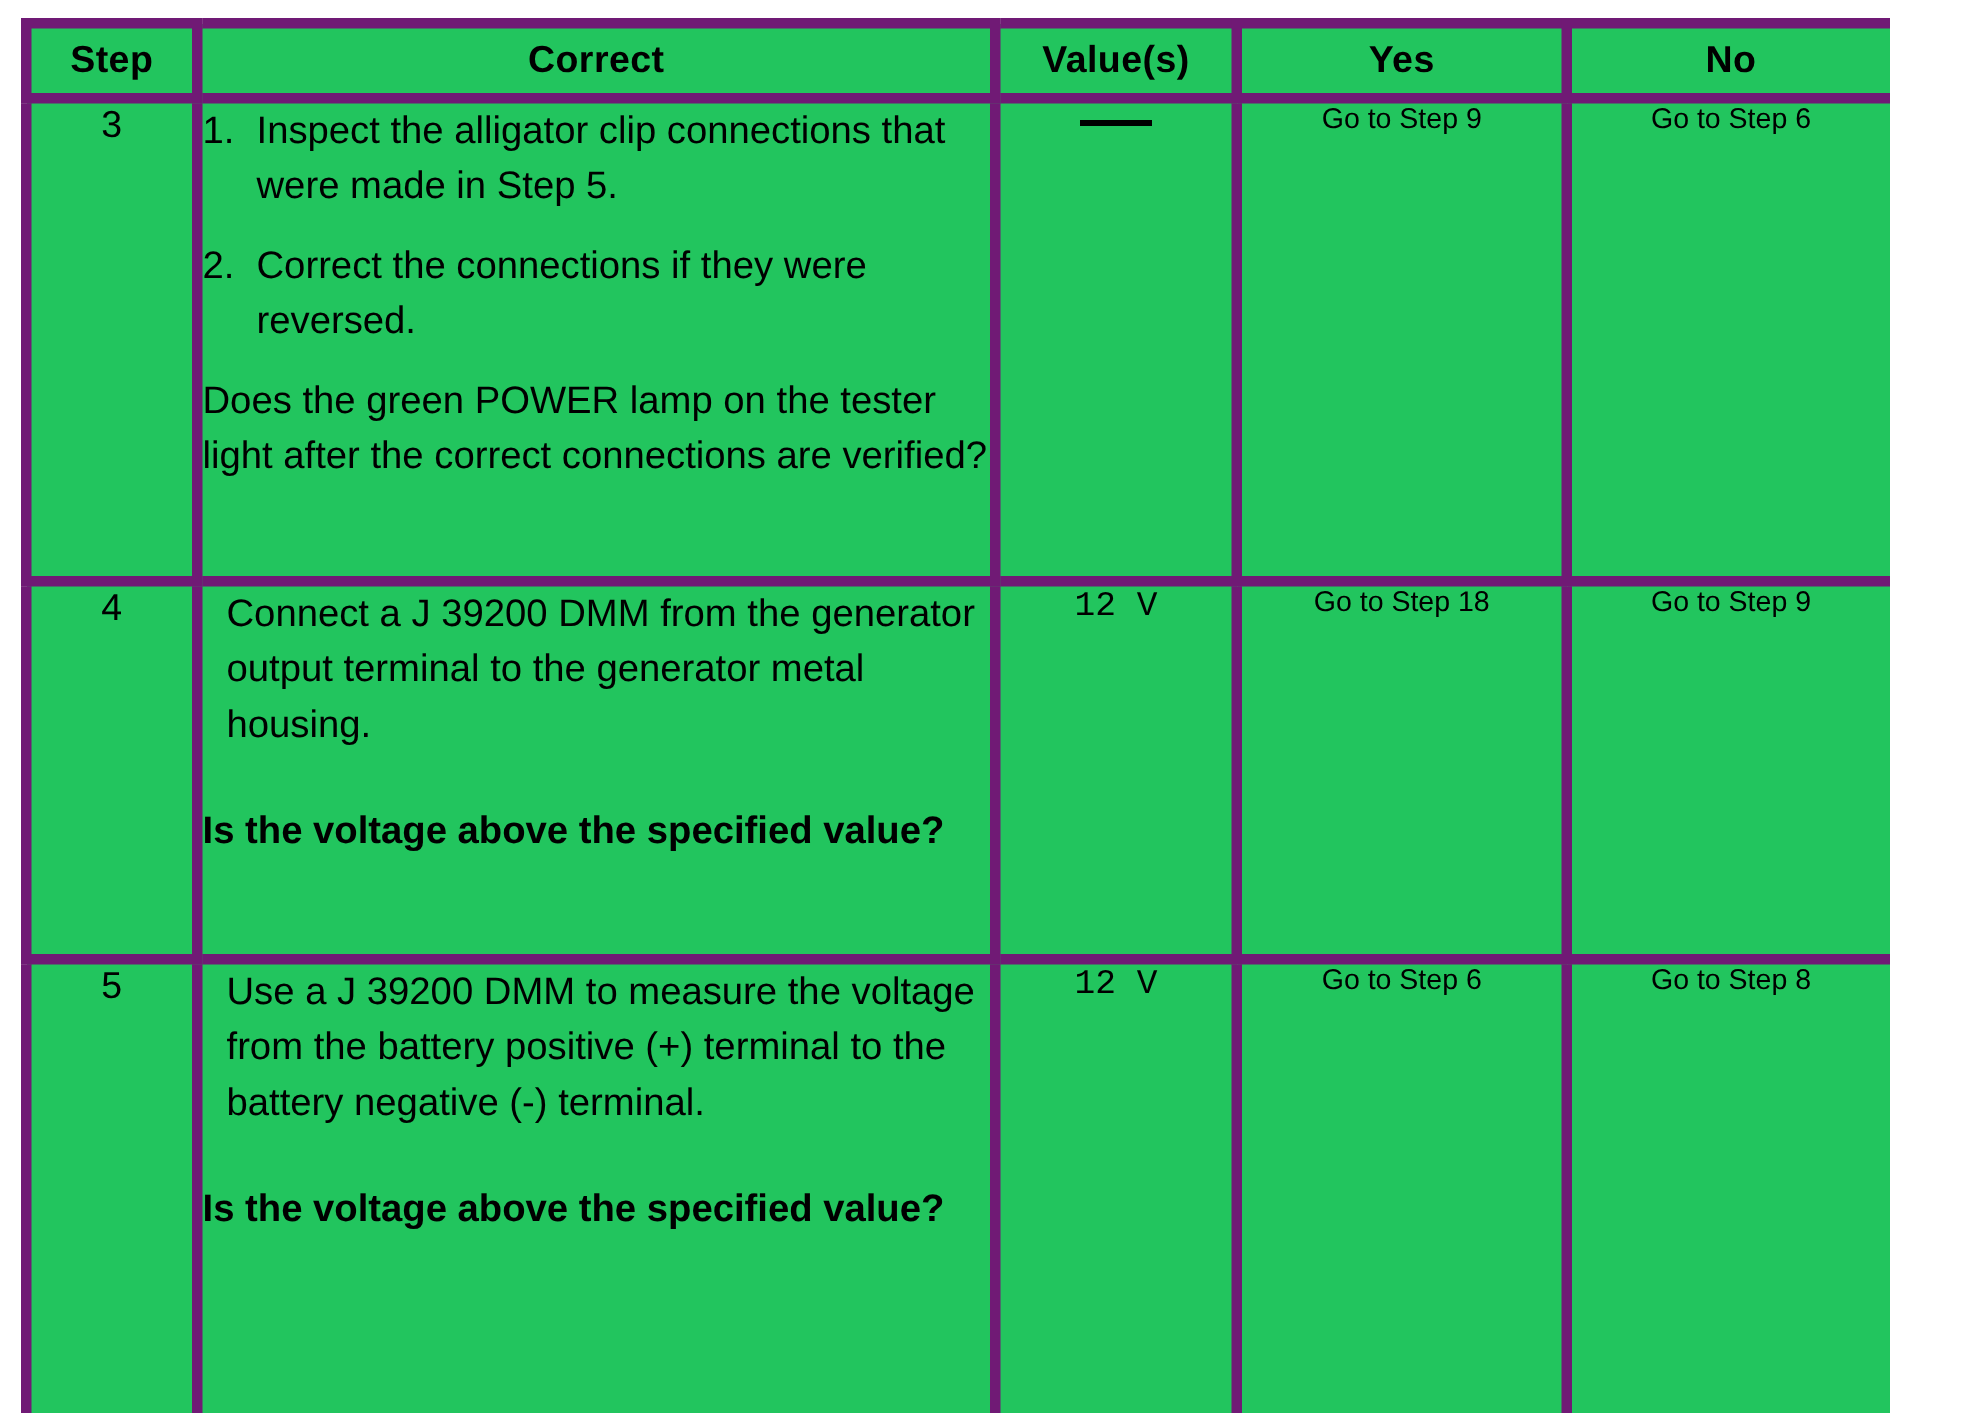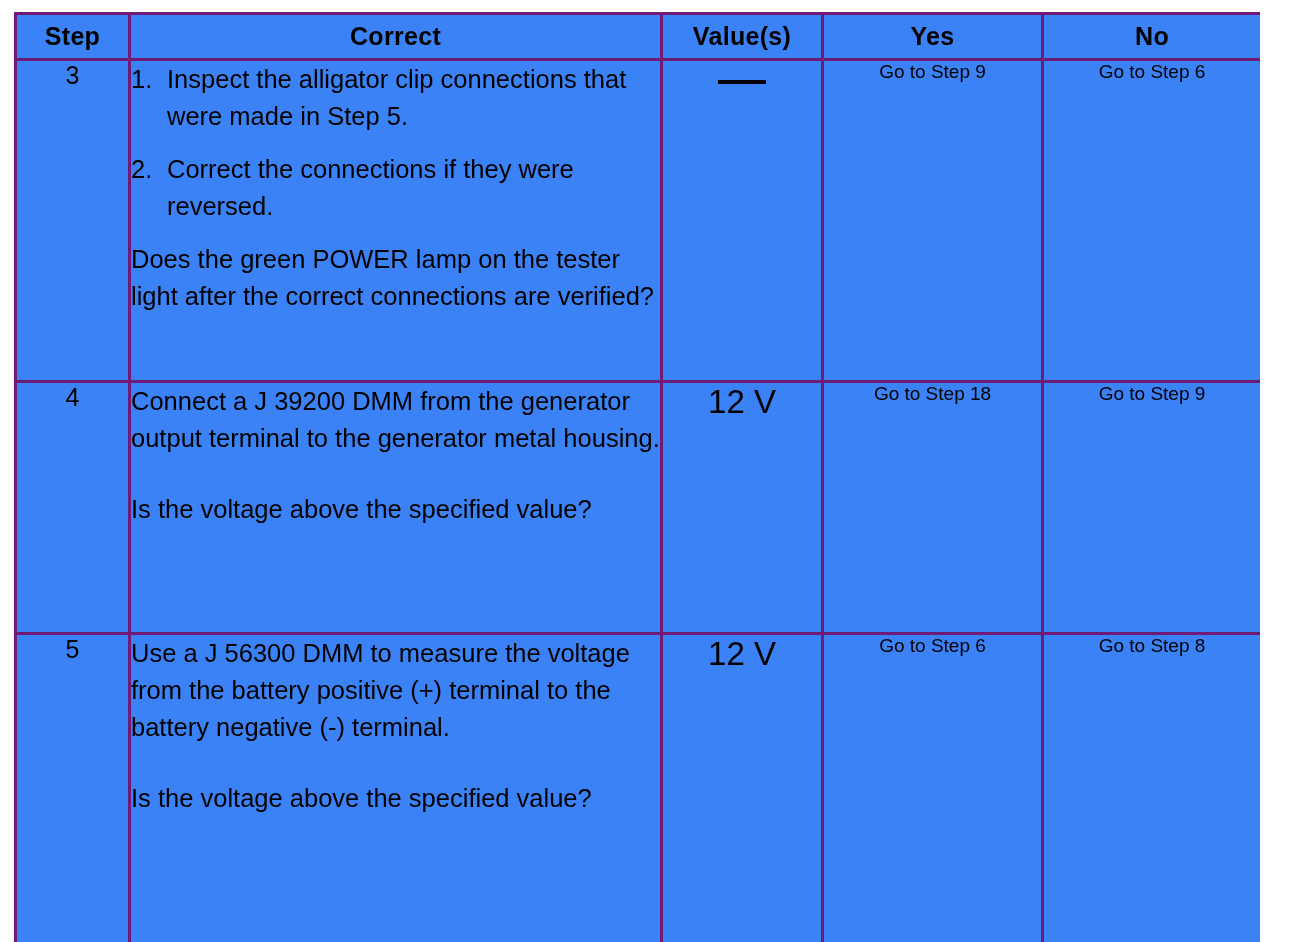"Step" table.proc td, table.proc th { background: #3b82f6 -> #22c55e; border: 3px solid #701a75 -> 7px solid #701a75 }
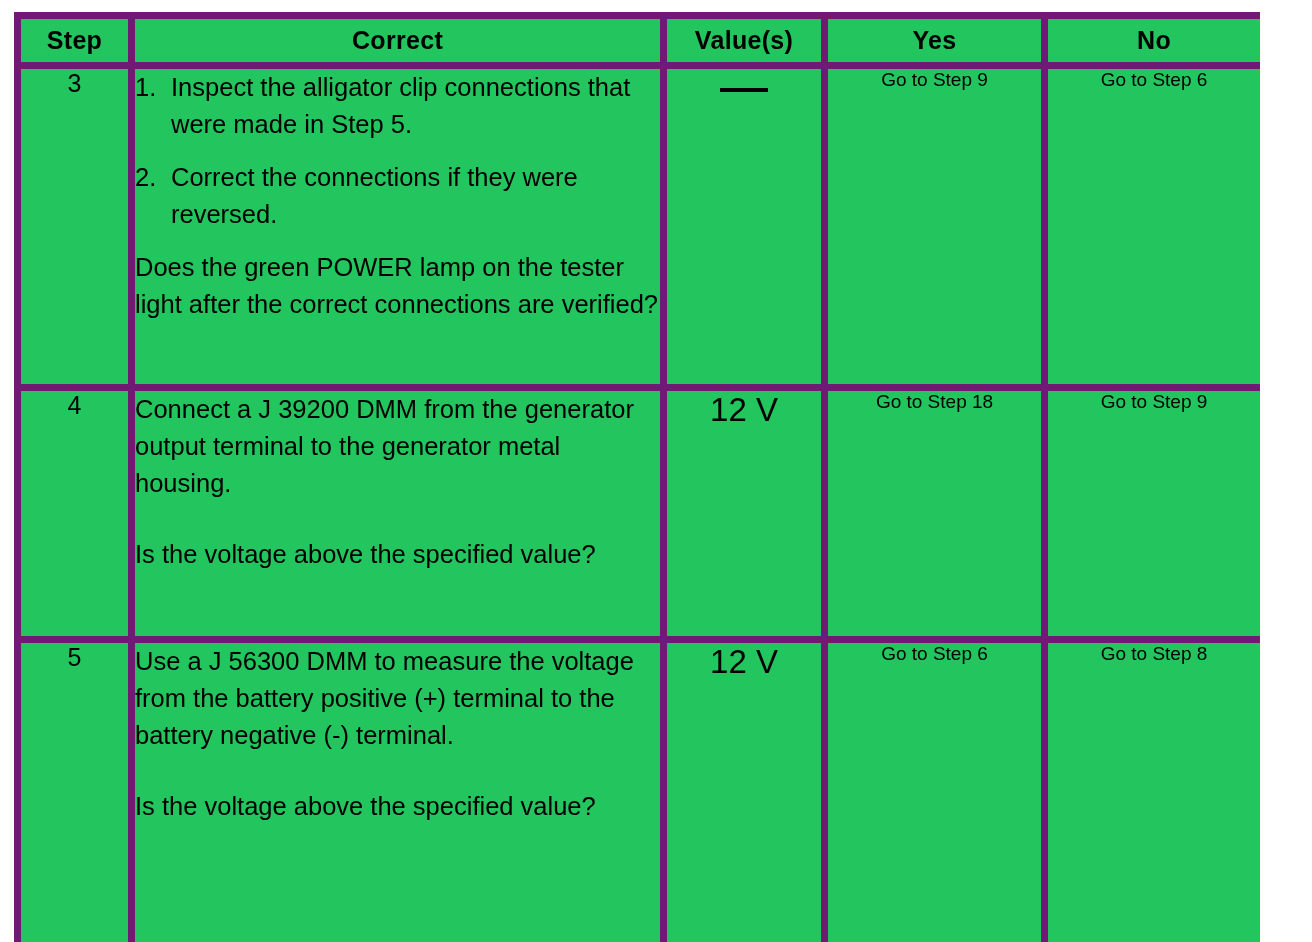"Connect a J 39200 DMM" .para.first { padding-left: none -> 16px }
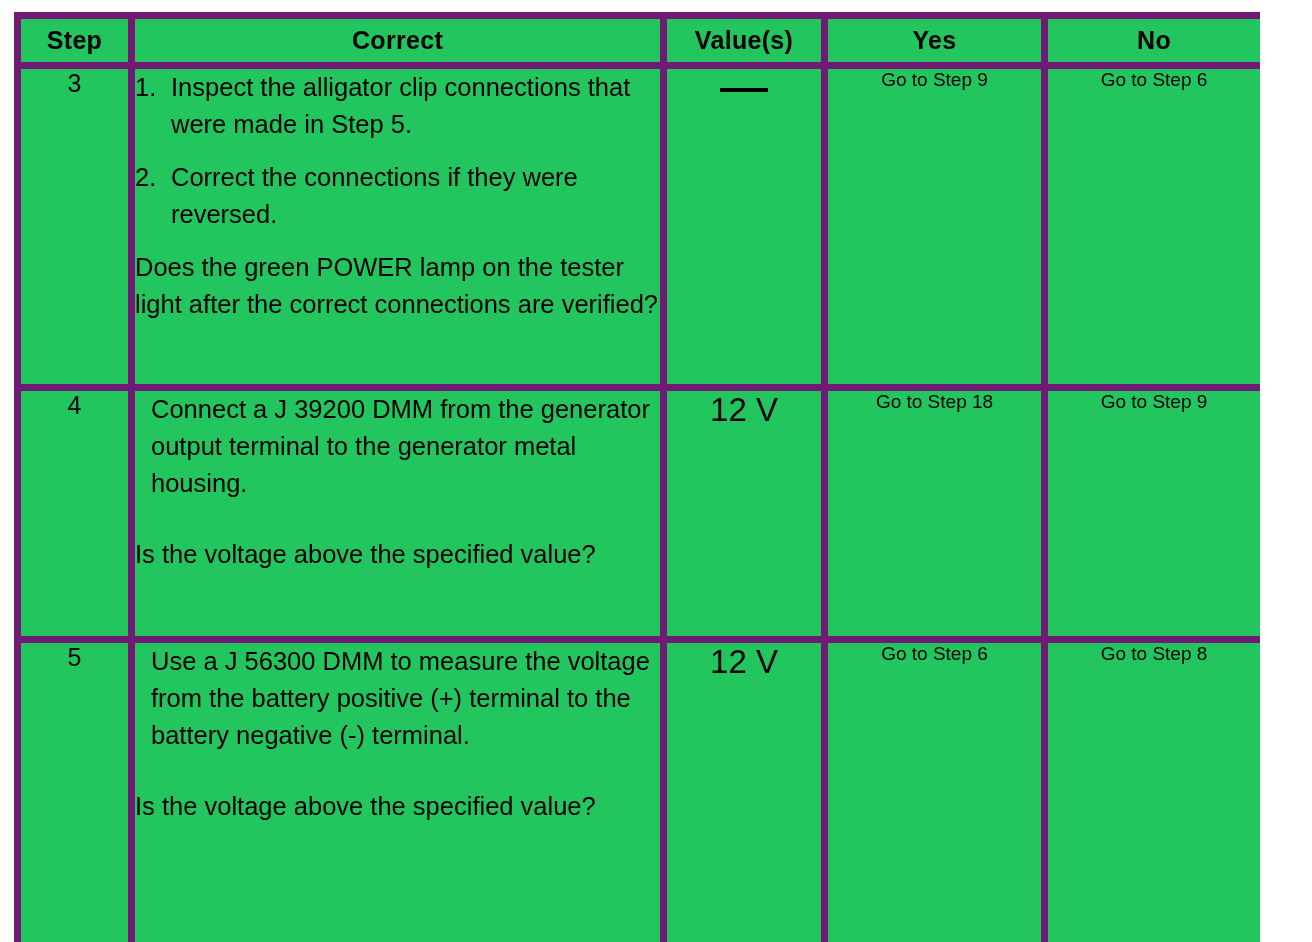"12 V" td.value-cell { font-family: none -> Liberation Mono, monospace; font-size: 33px -> 23px }
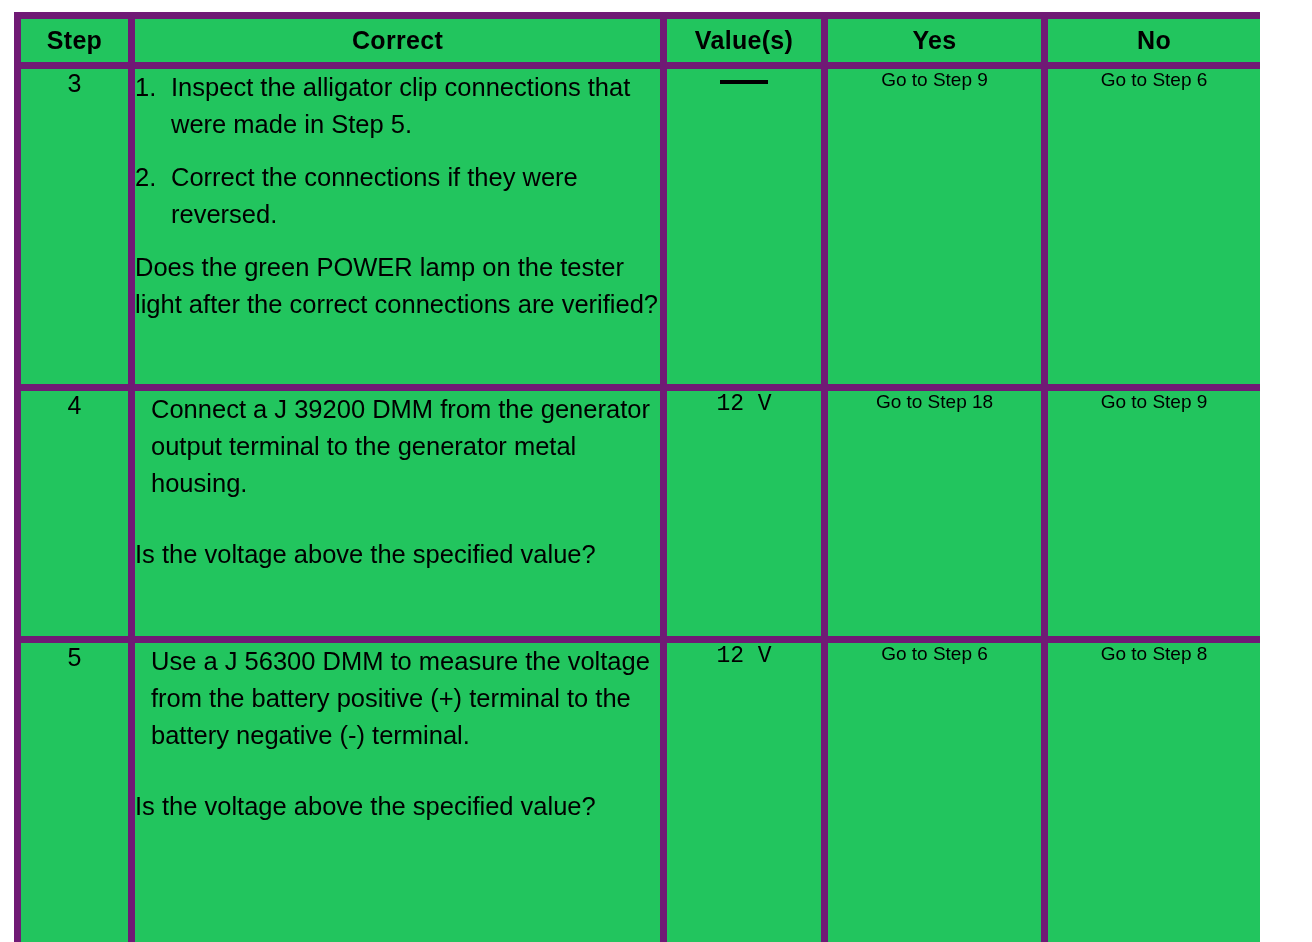"Is the voltage above the" .para.gap { font-weight: none -> bold }
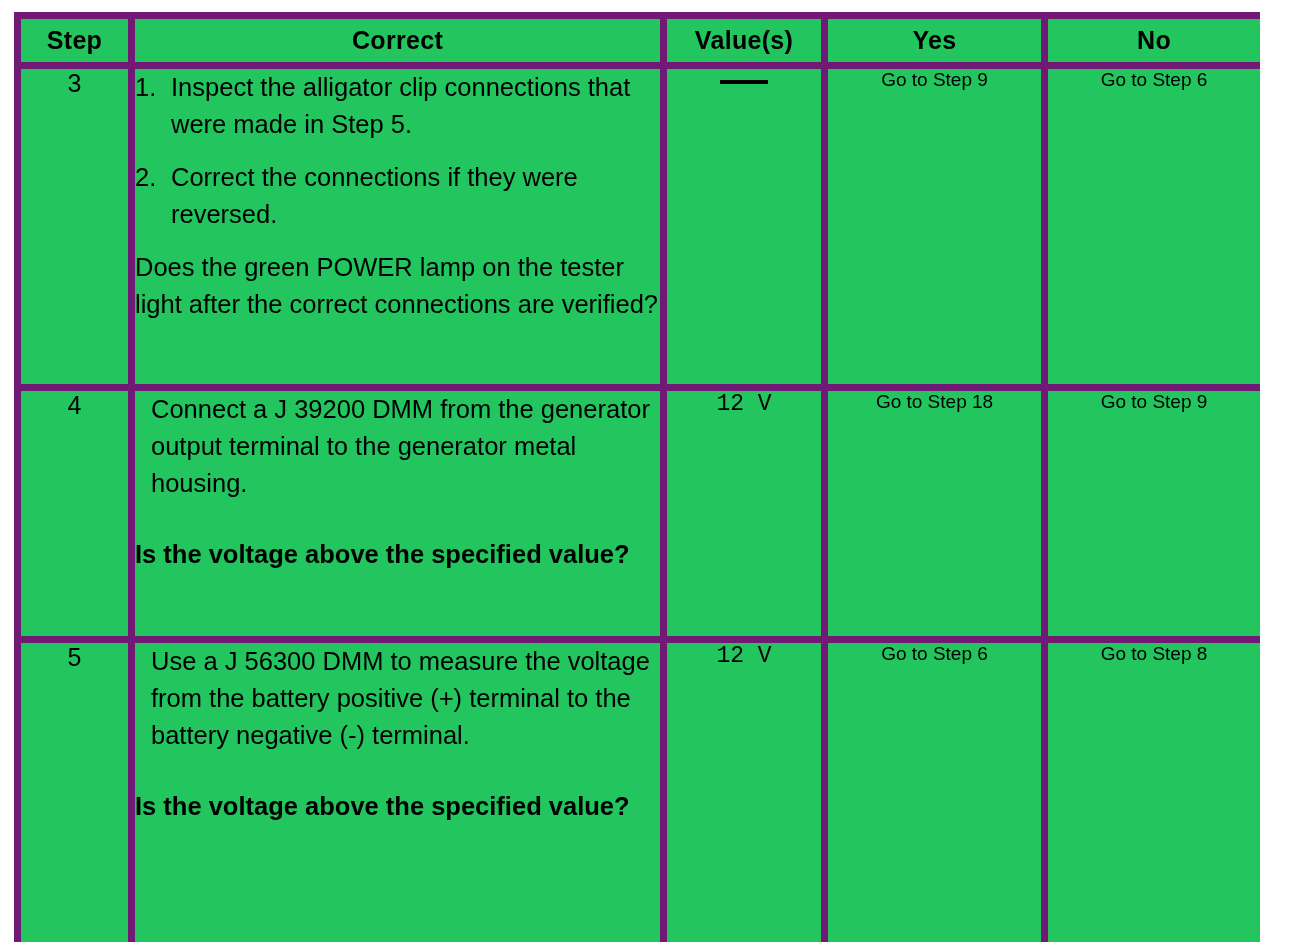"Use a J 56300 DMM" p.para { text: 56300 -> 39200 }
